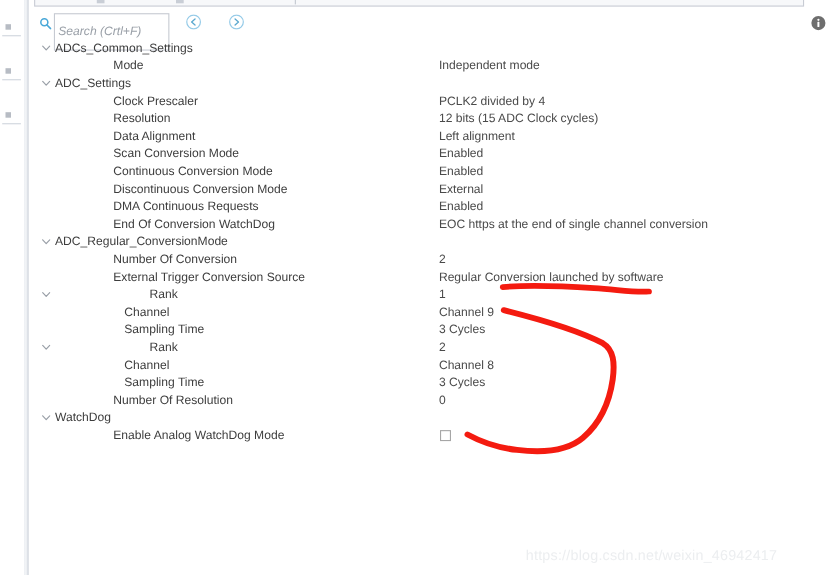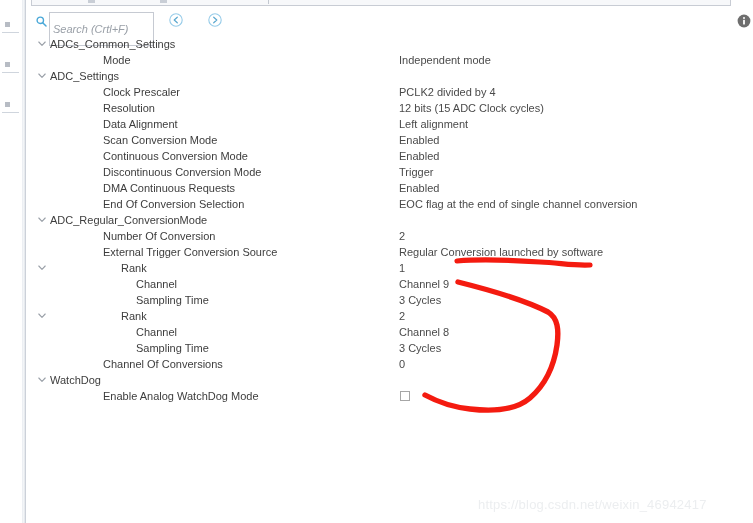"Trigger" span.value { text: Trigger -> External }
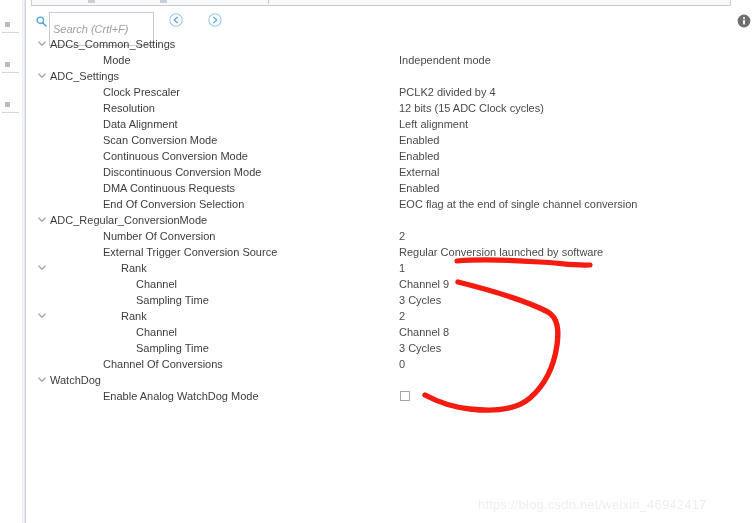"End Of Conversion Selection" span.label { text: Selection -> WatchDog }
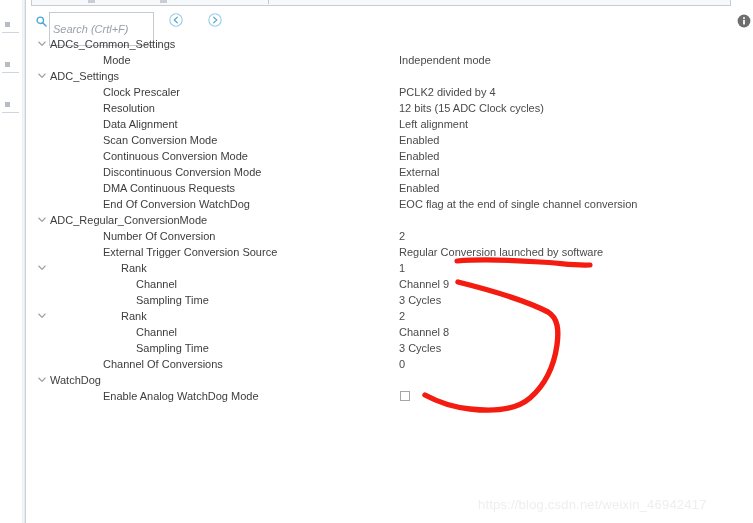"EOC flag at the end" span.value { text: flag -> https }
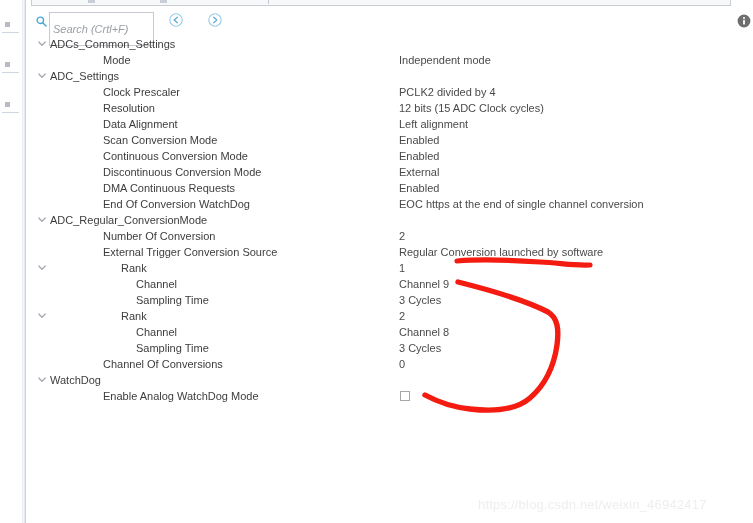"Rank" .row.lvl-rank .label { left: 58px -> 73px }
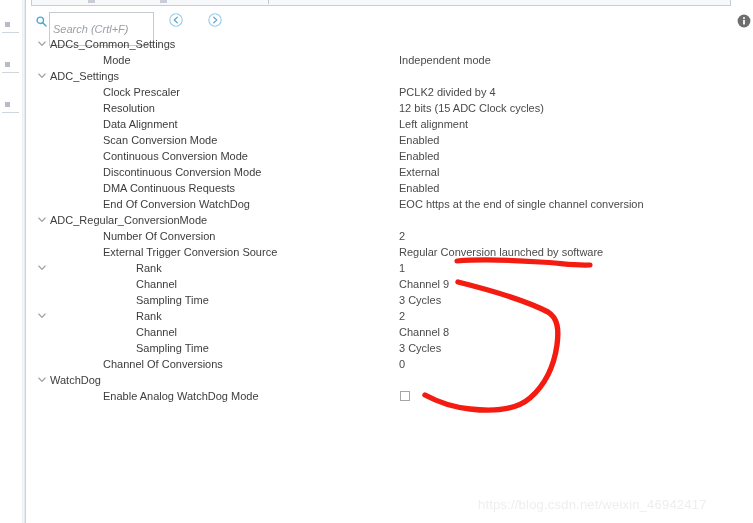"Channel" .row.lvl-subitem .label { margin-left: 23px -> none }
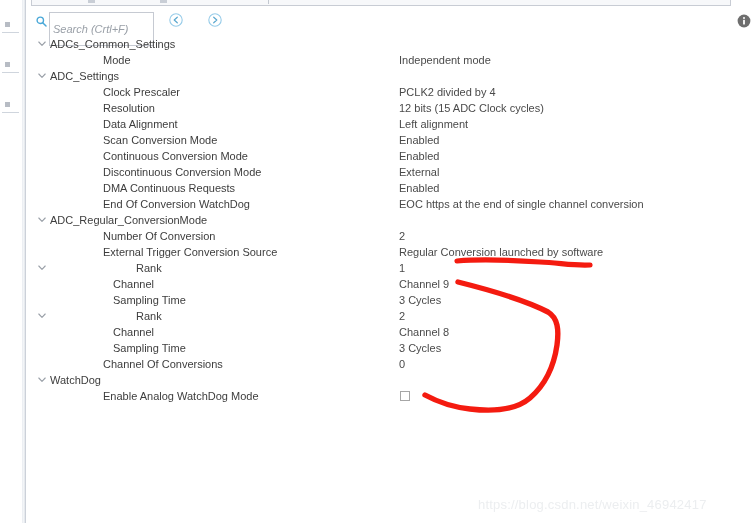"Channel Of Conversions" span.label { text: Channel Of Conversions -> Number Of Resolution }
